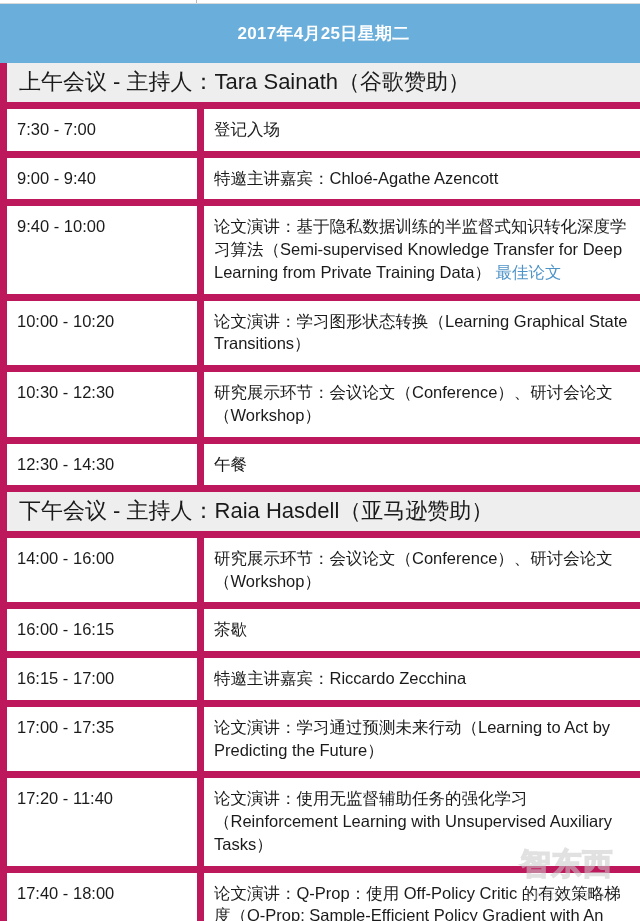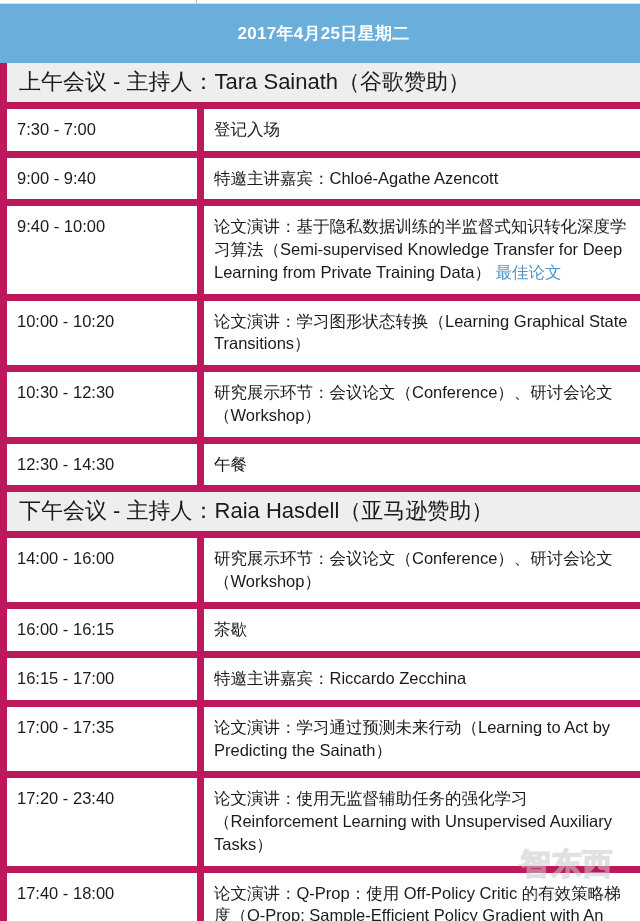"论文演讲：学习通过预测未来行动（Learning to Act by" span { text: Sainath -> Future }
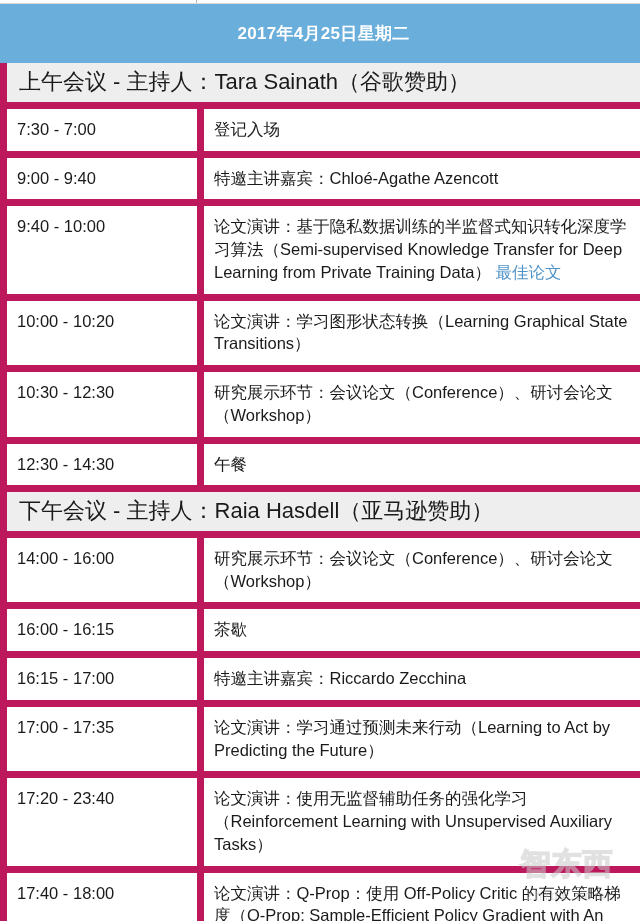"17:20 - 23:40" td.time-cell { text: 23:40 -> 11:40 }
